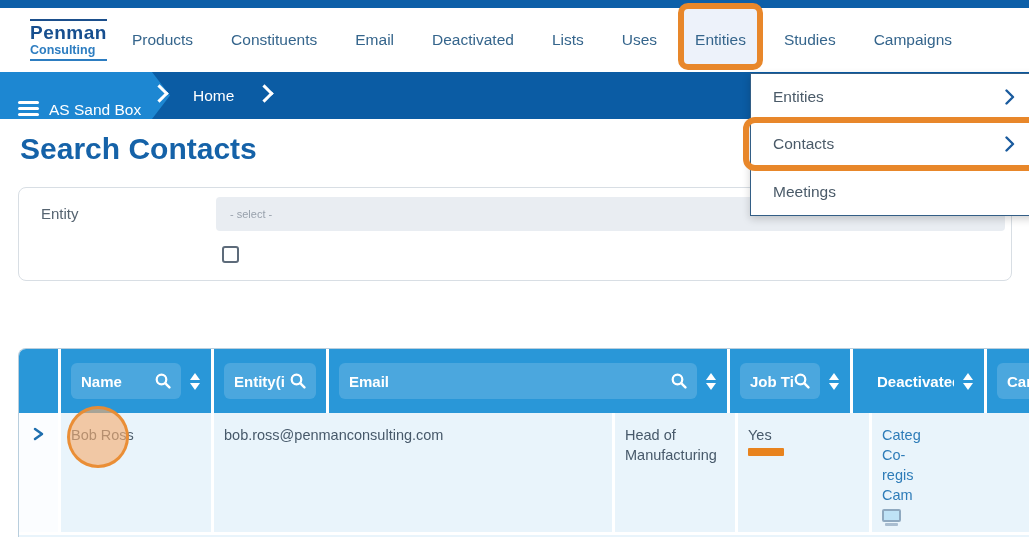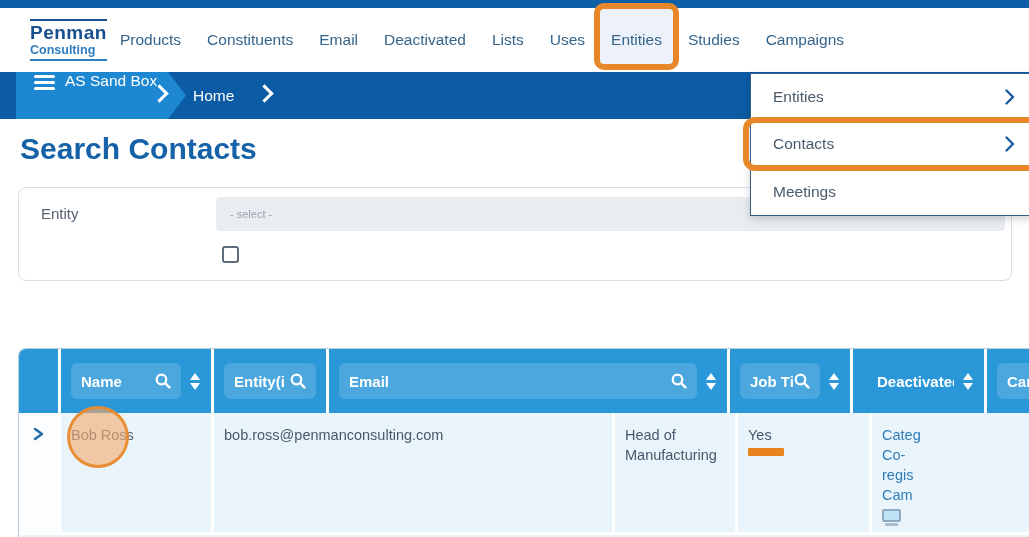"Penman" .logo { margin-right: none -> 12px }
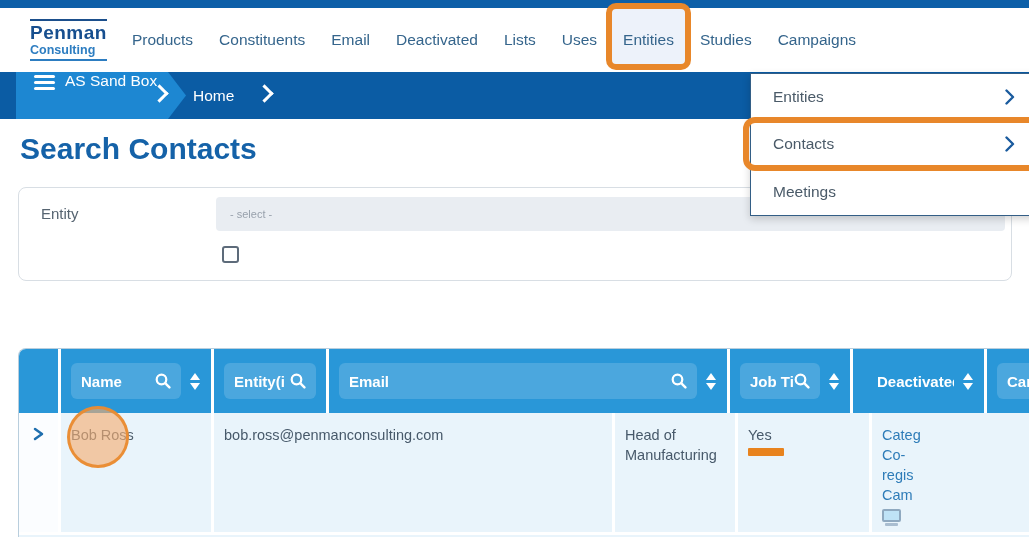"Products" .nav { gap: none -> 12px }
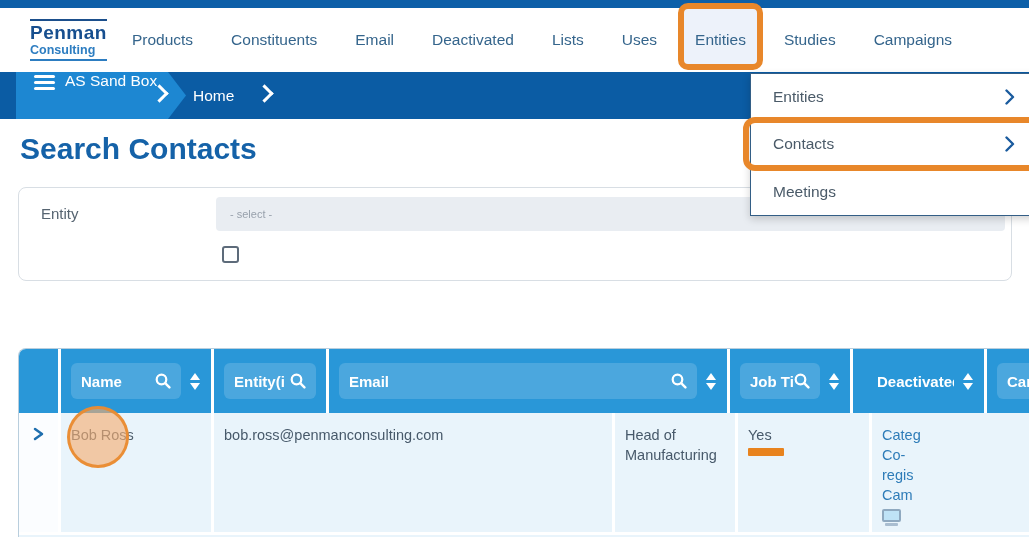"AS Sand Box" .crumb-light { align-items: flex-start -> flex-end; left: 16px -> 0 }
